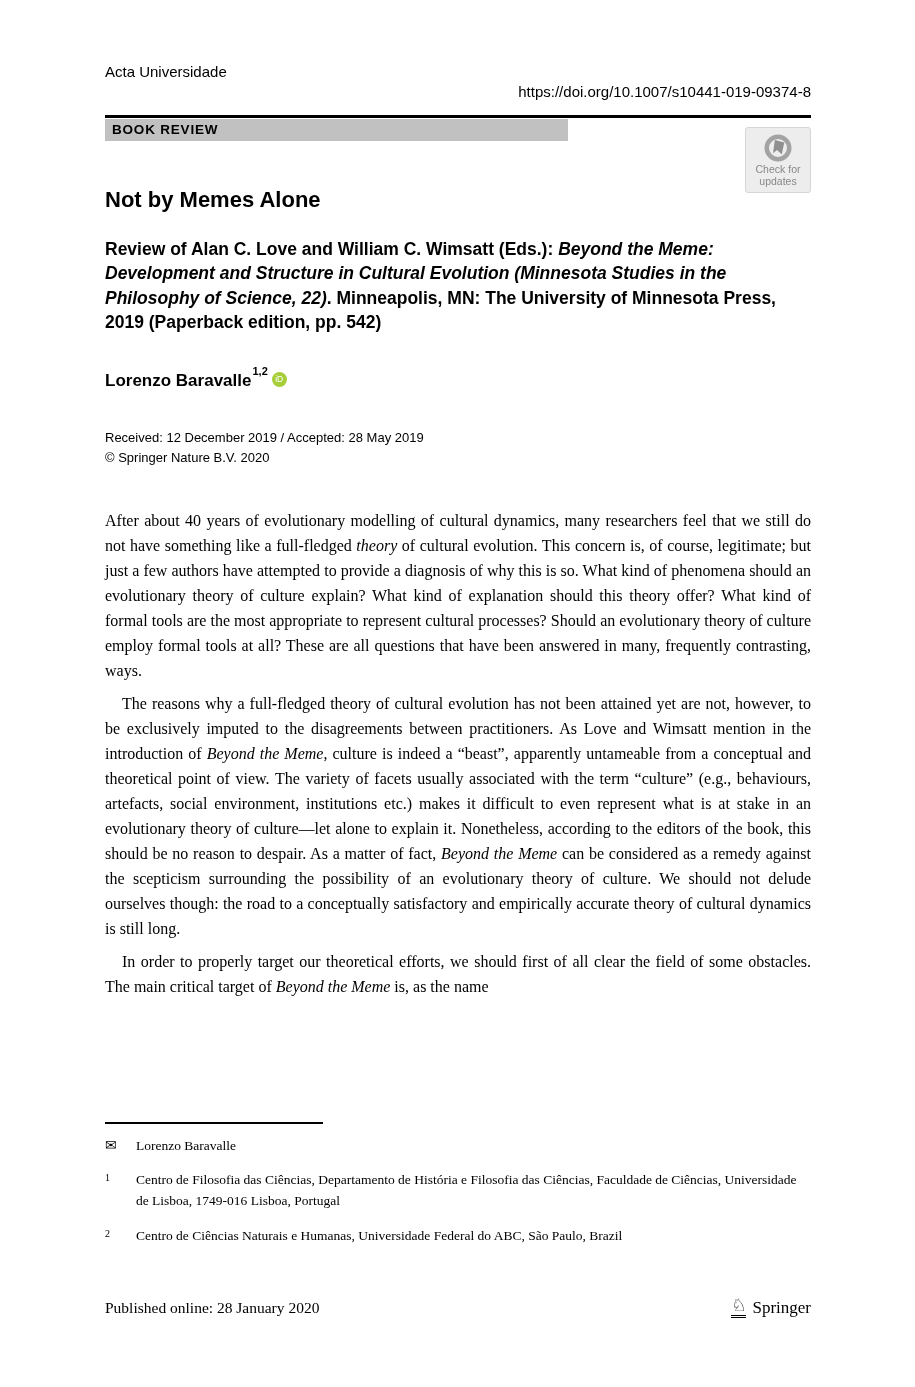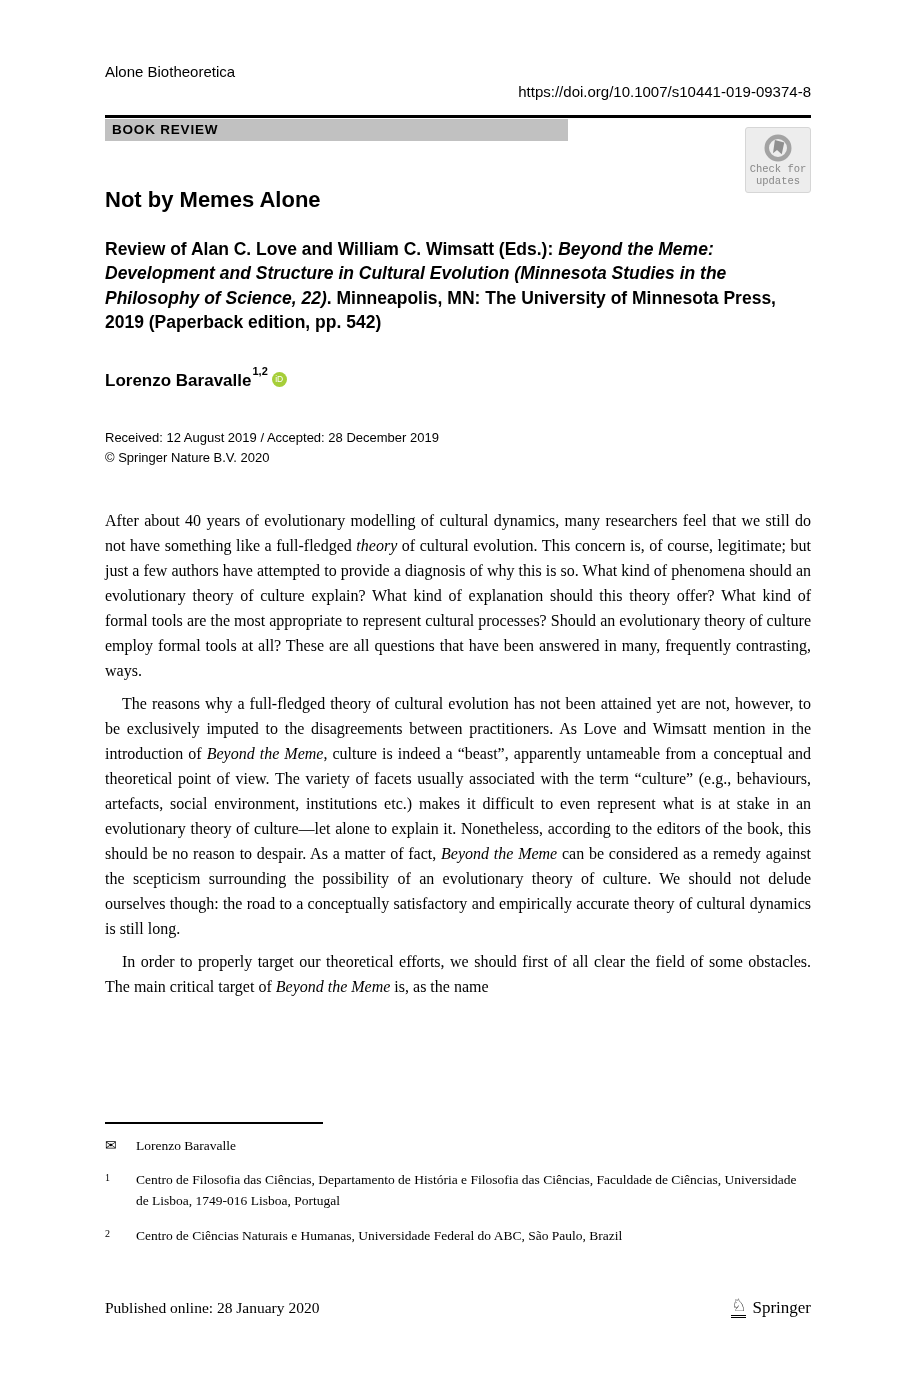"Alone Biotheoretica" div.journal-name { text: Alone Biotheoretica -> Acta Universidade }
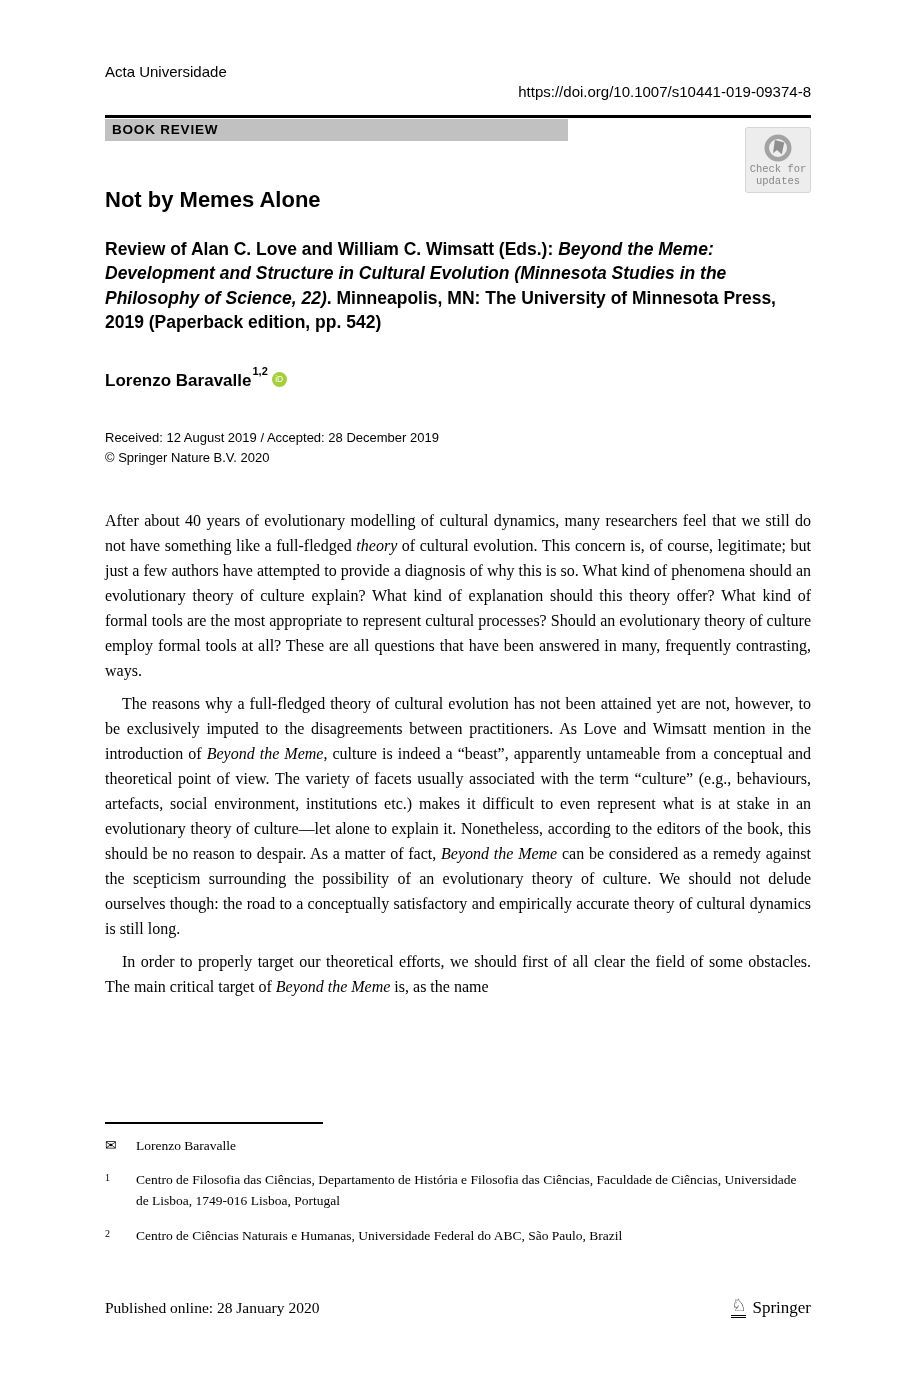"Check for" .crossmark .cm-text { font-family: Liberation Mono, monospace -> none }
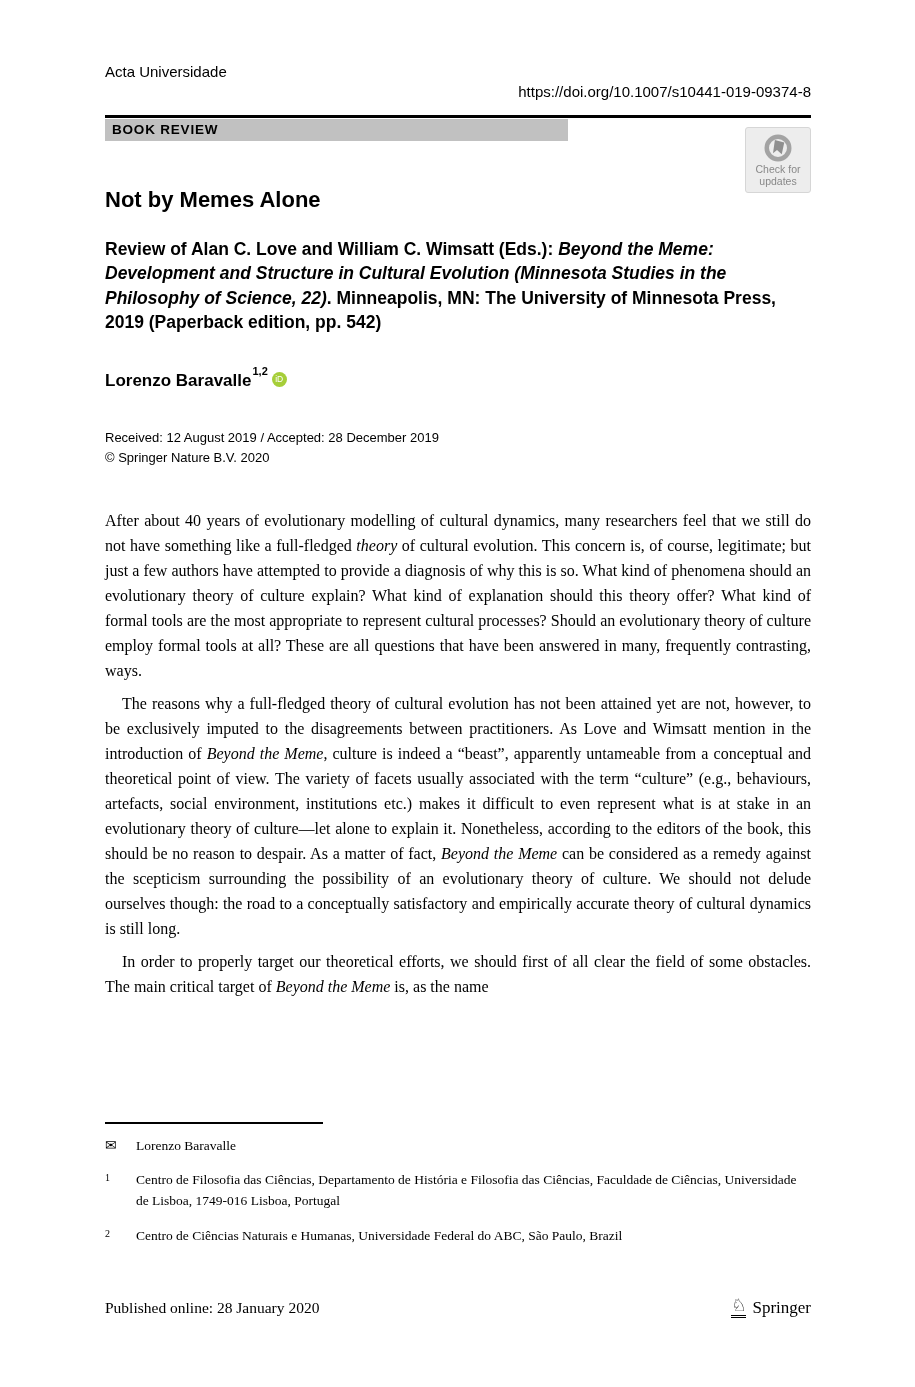"Received: 12 August 2019 /" div { text: August 2019 / Accepted: 28 December -> December 2019 / Accepted: 28 May }
